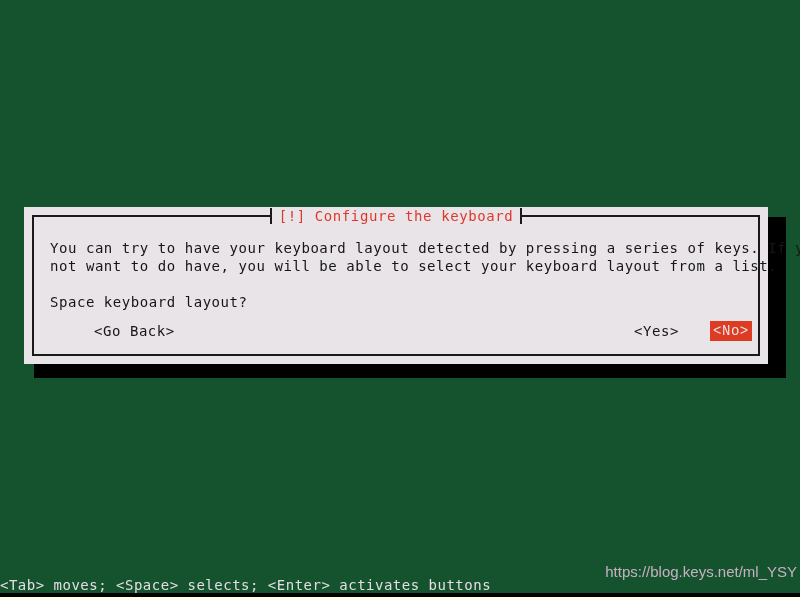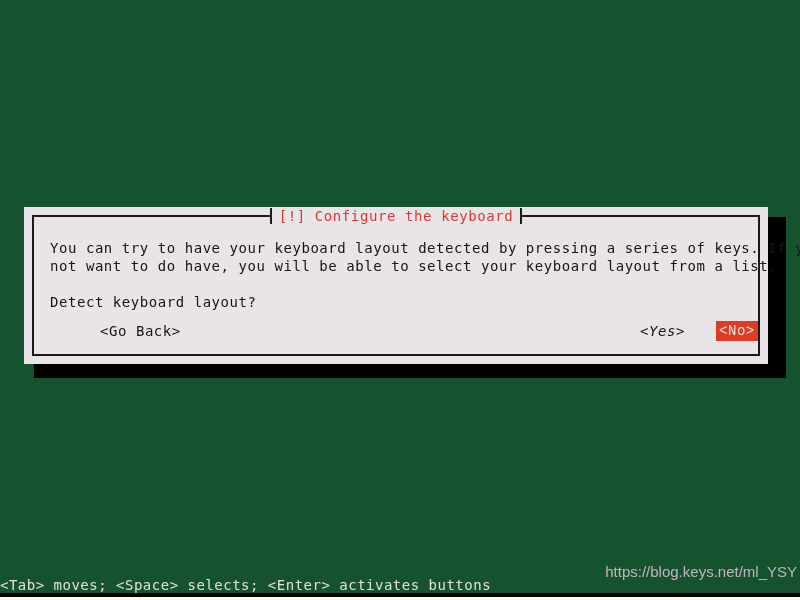"Detect keyboard layout?" div.body-line { text: Detect -> Space }
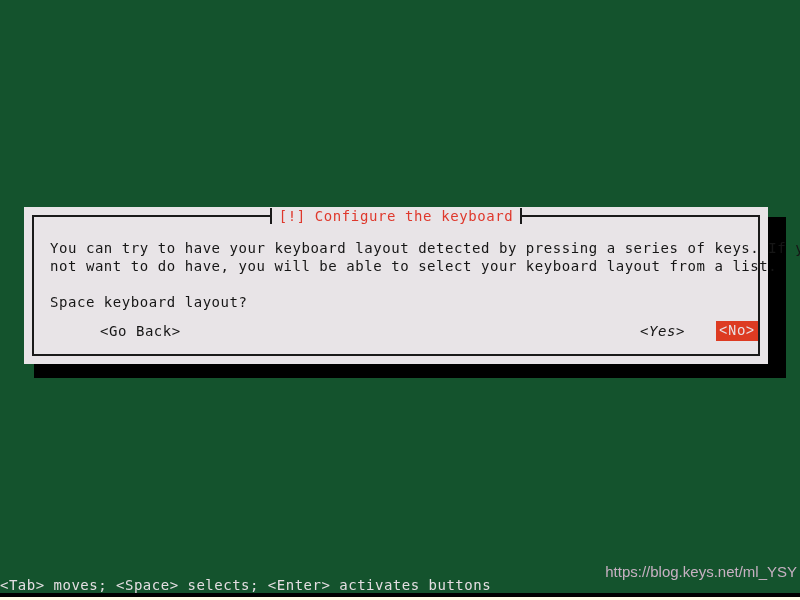"<Go Back>" #button-row { left: 12px -> 6px }
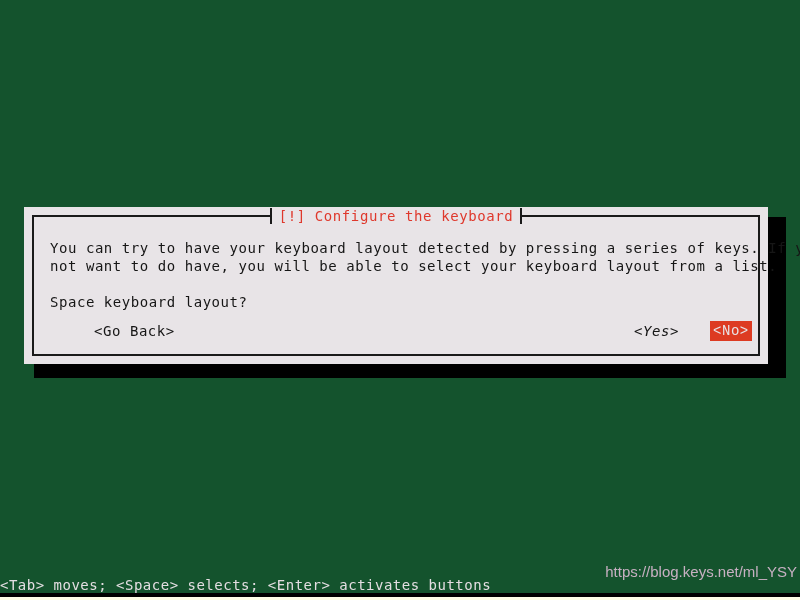"<Yes>" #yes-button { font-style: italic -> none }
